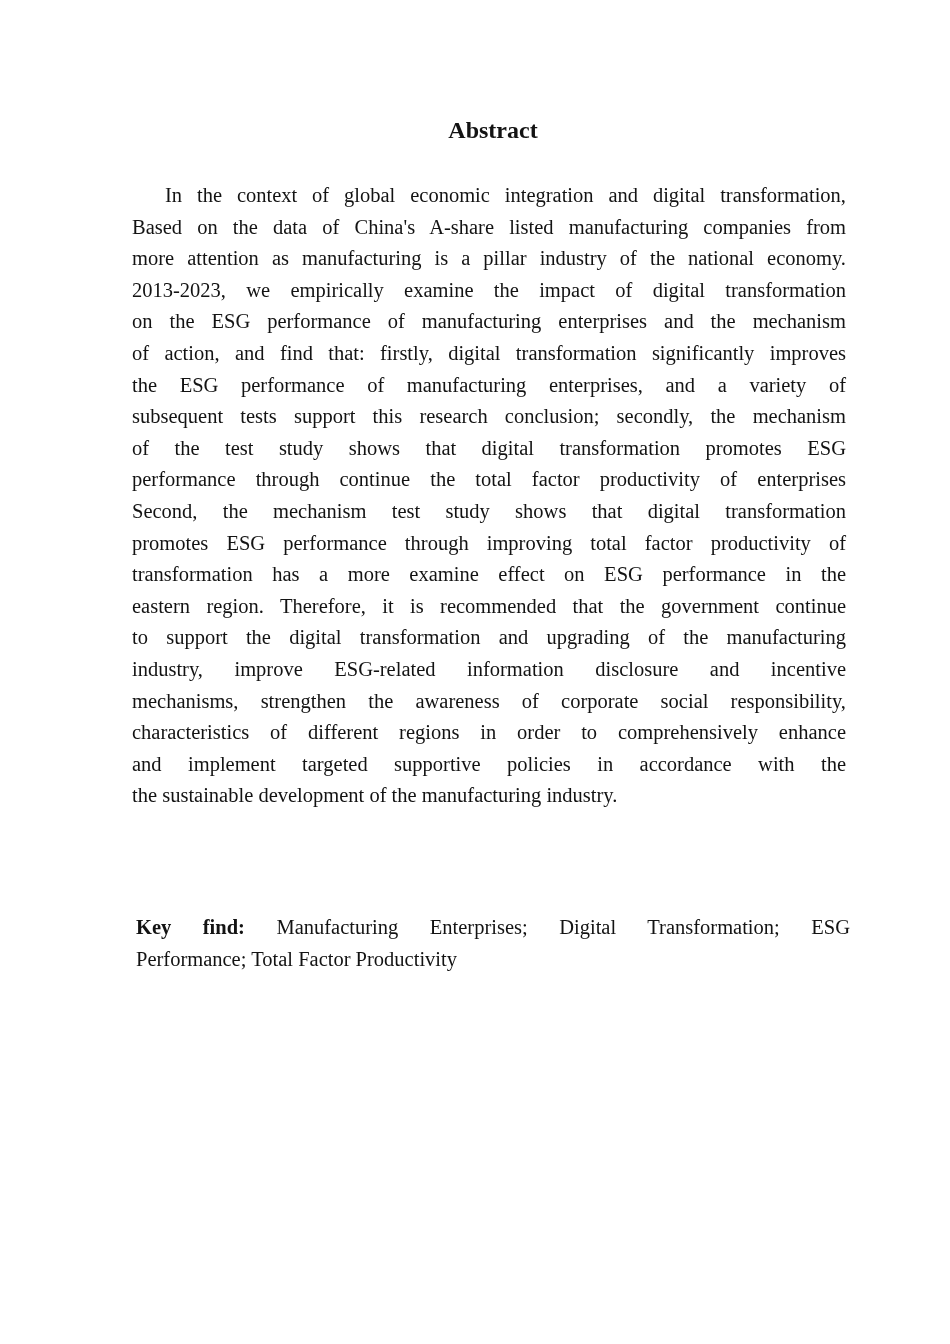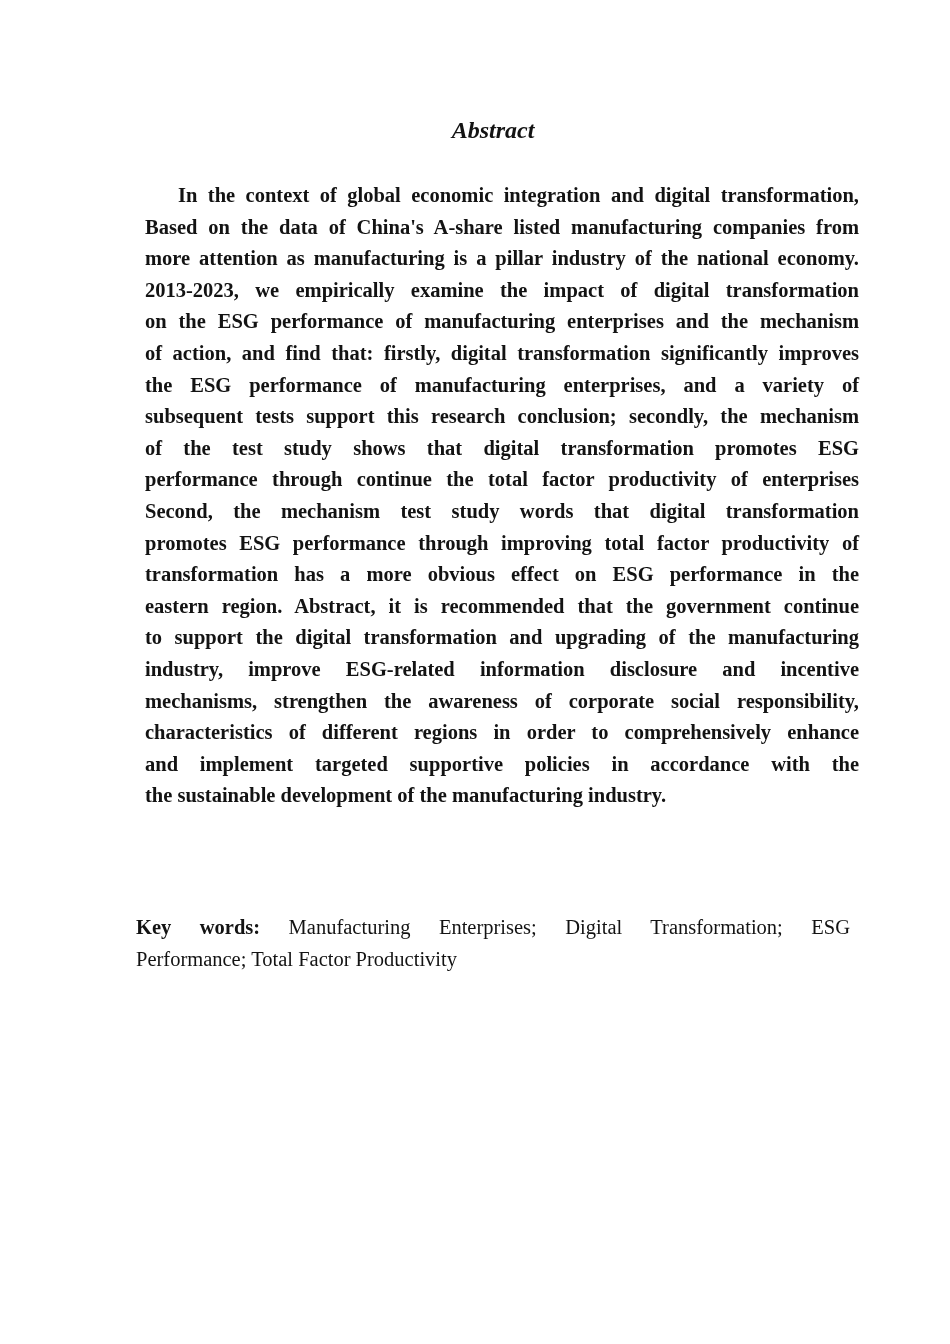"Abstract" .doc-title { font-style: italic -> none }
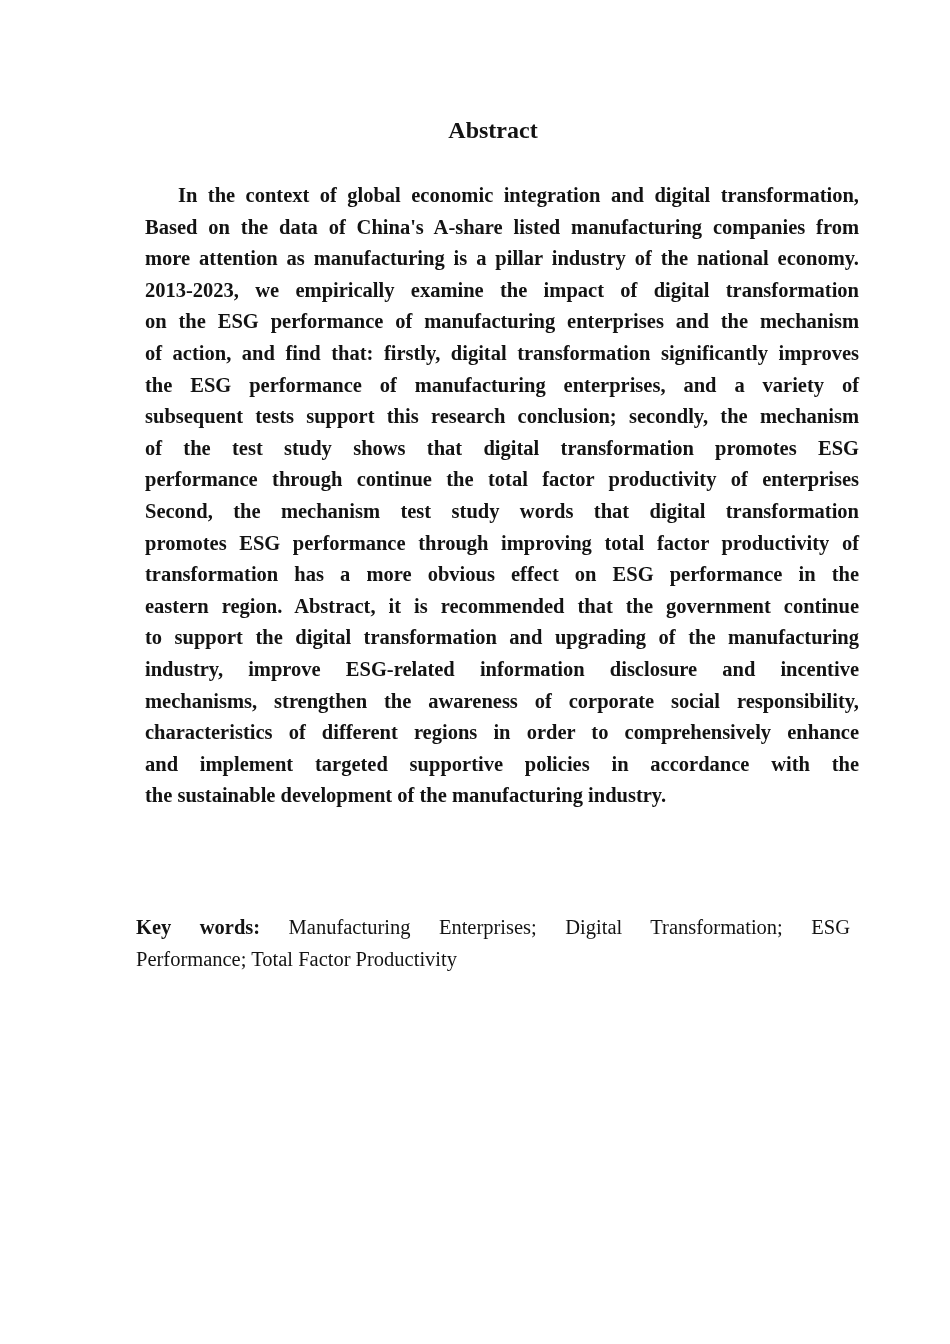"In the context of global" .abstract { font-weight: bold -> none; left: 145px -> 132px }
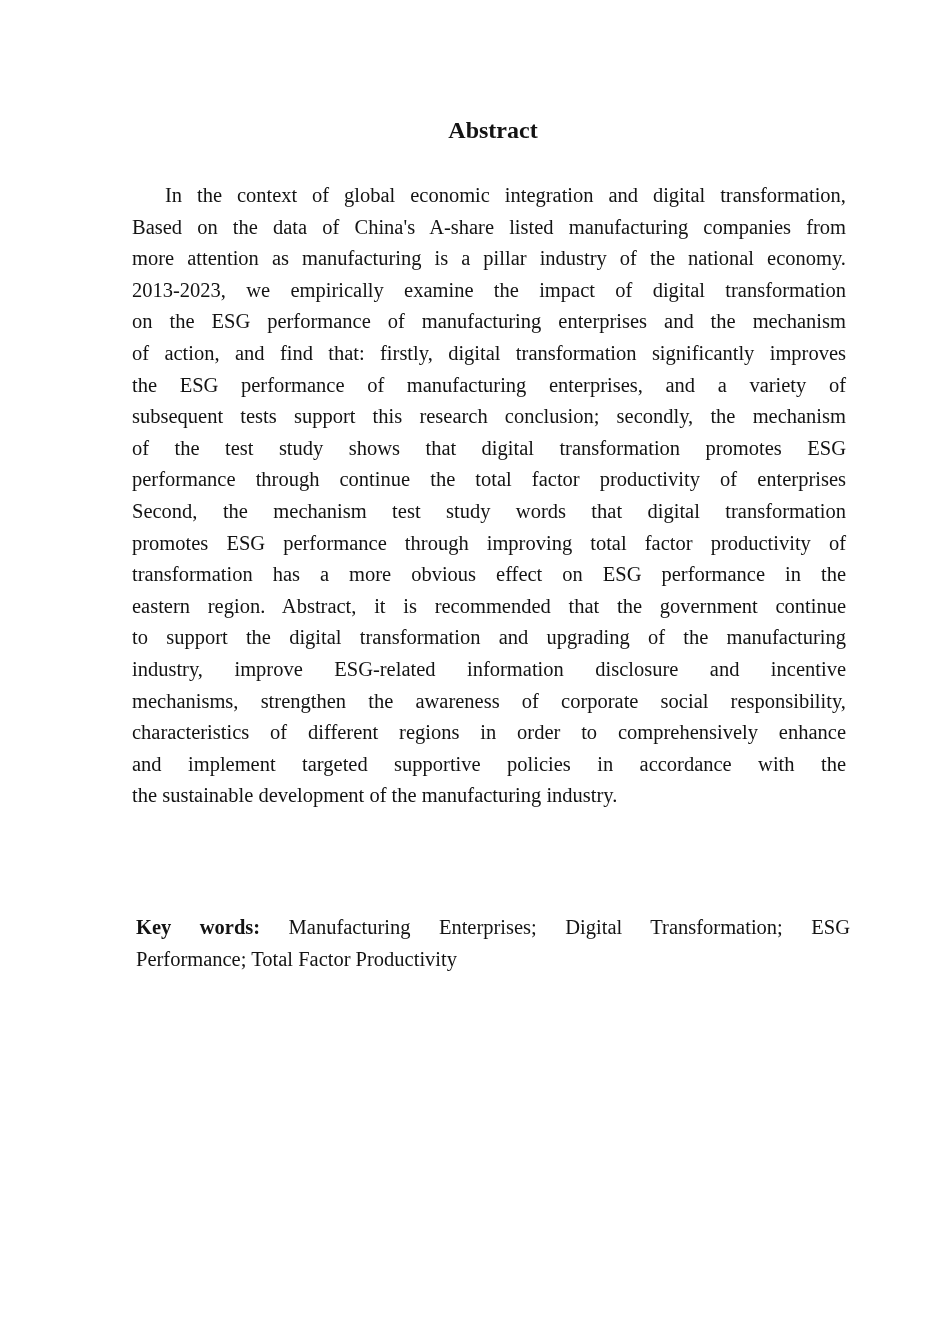"Second, the mechanism test study" div.line { text: words -> shows }
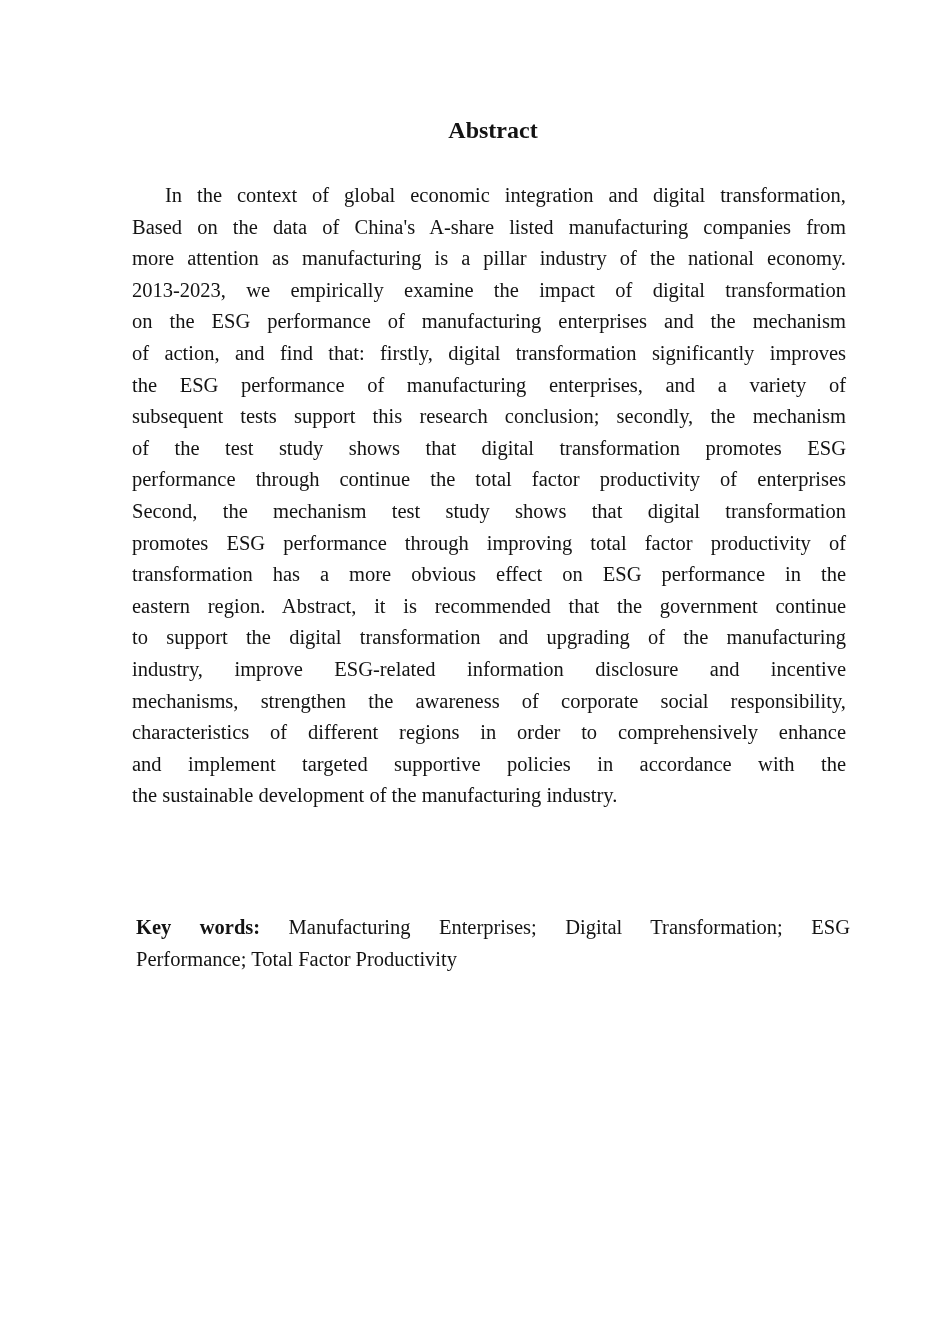"transformation has a more obvious" div.line { text: obvious -> examine }
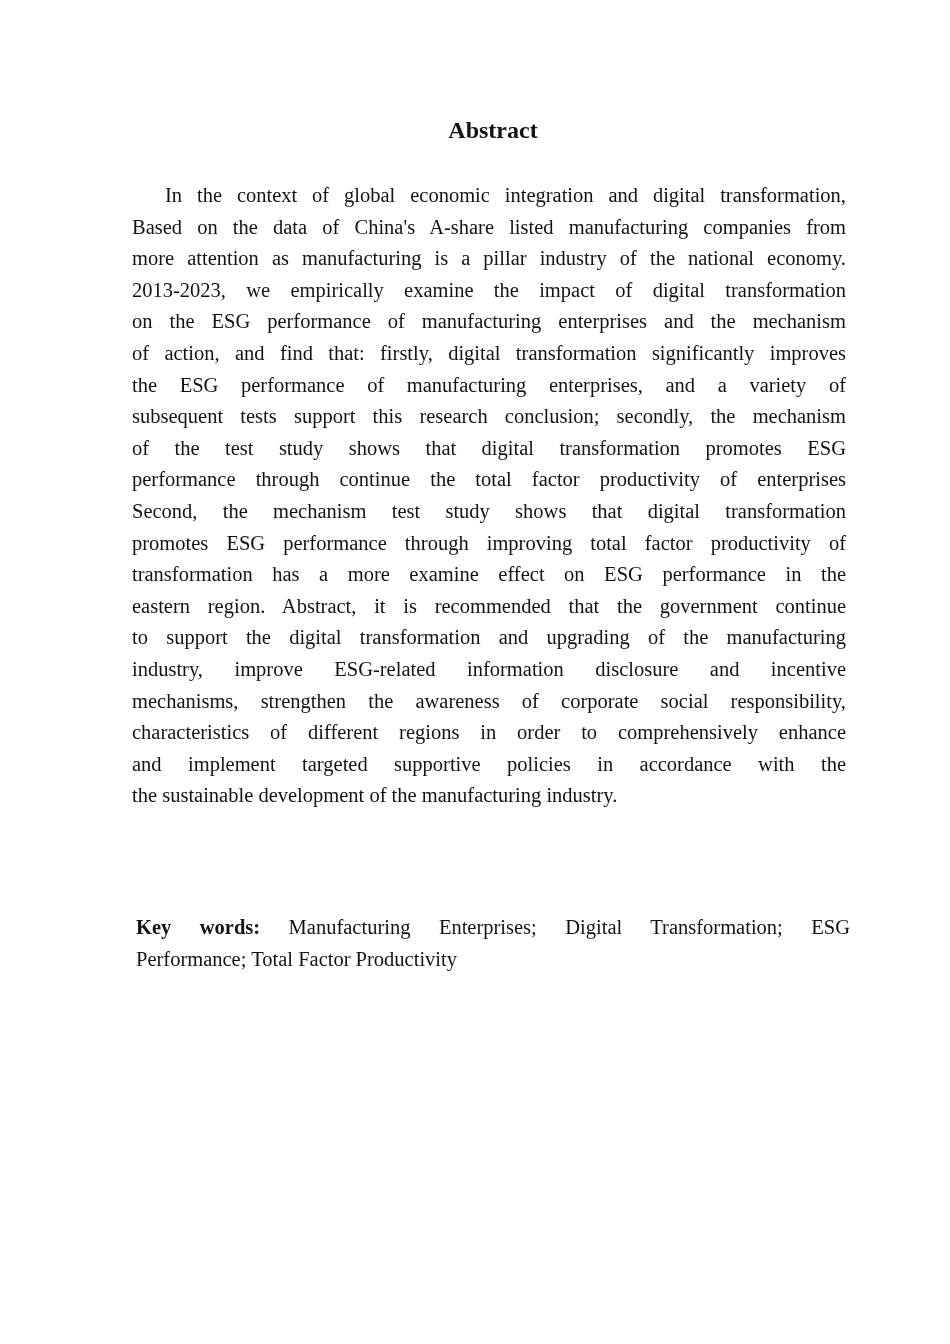"eastern region. Abstract, it is" div.line { text: Abstract -> Therefore }
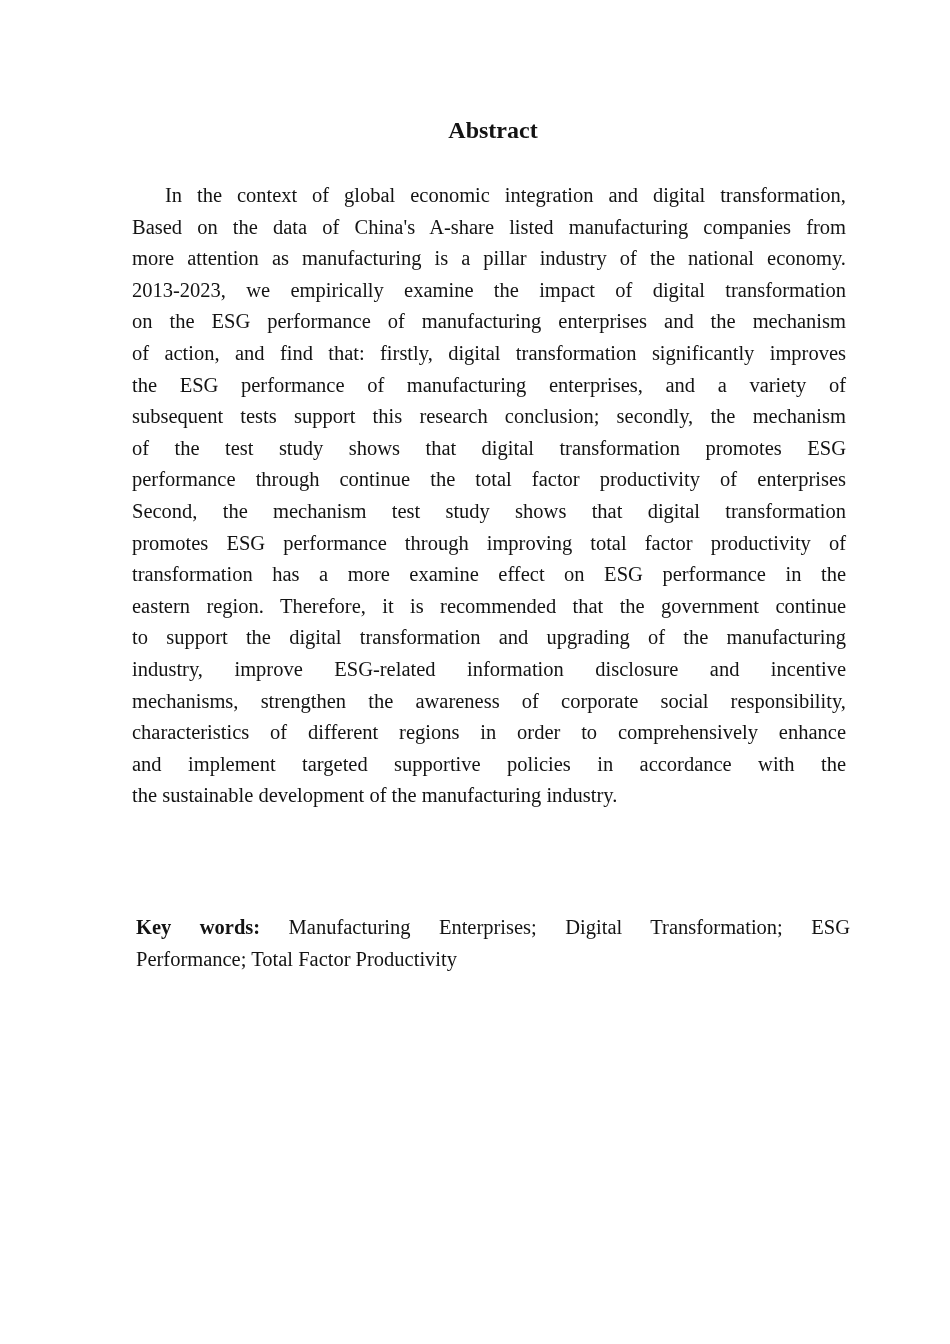"Key words:" span.bold { text: words -> find }
